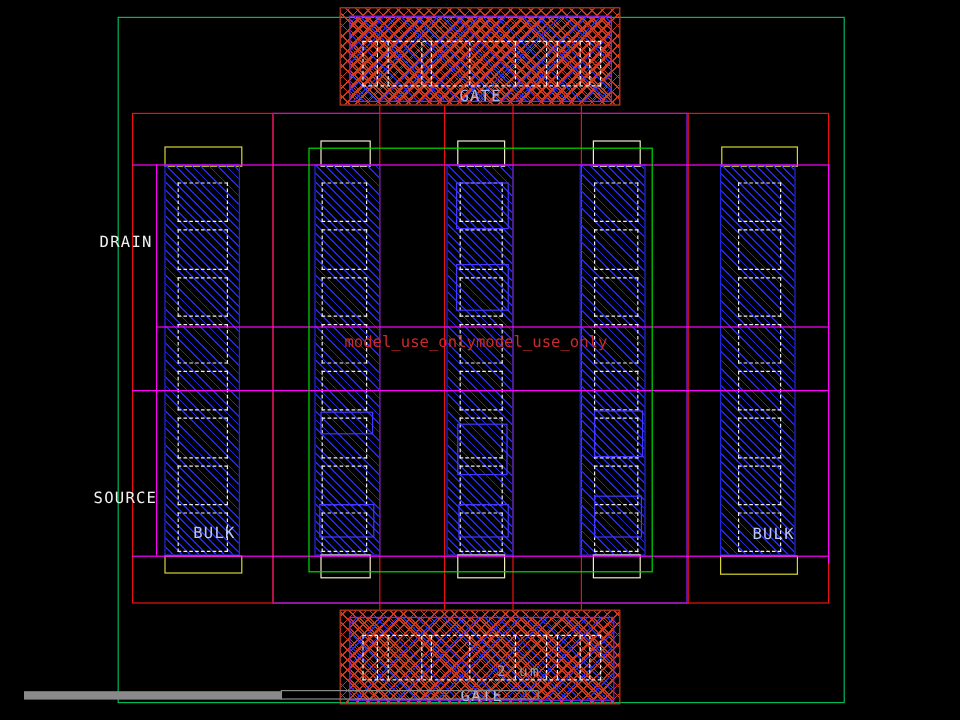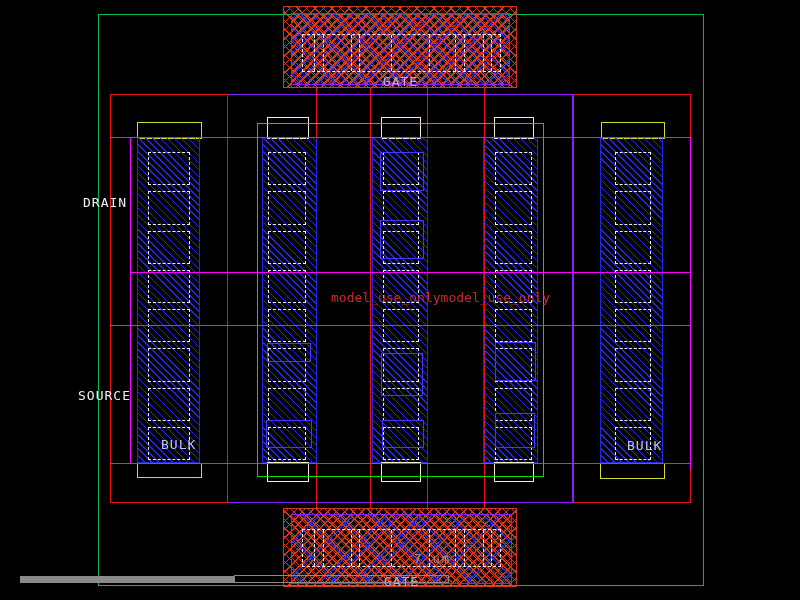"model_use_onlymodel_use_only" div.lbl { margin-left: 44px -> none; top: 290px -> 278px }
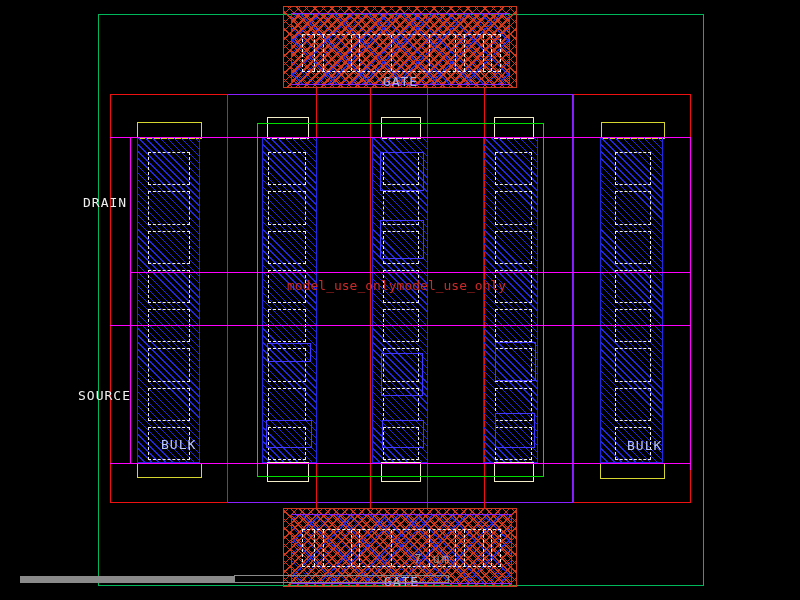"SOURCE" div.lbl { top: 388px -> 408px }
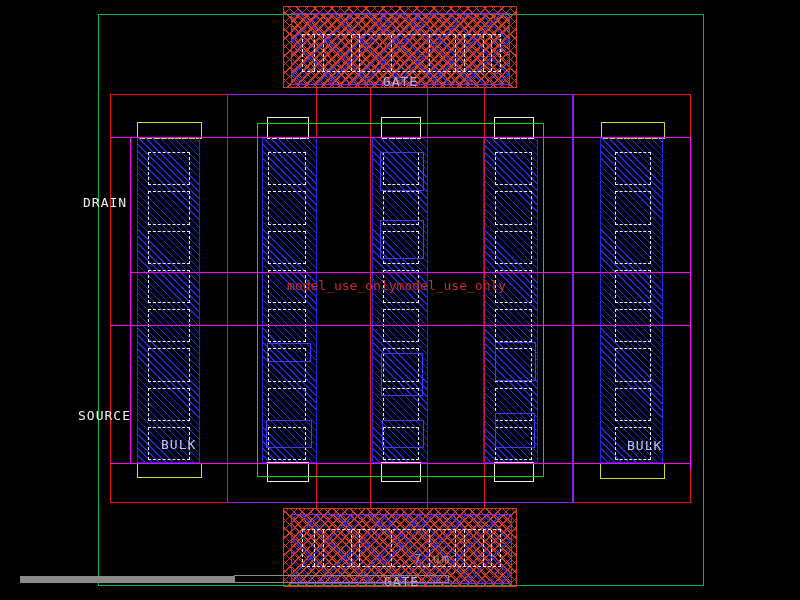"7 um" div.lbl { text: 7 -> 2 }
